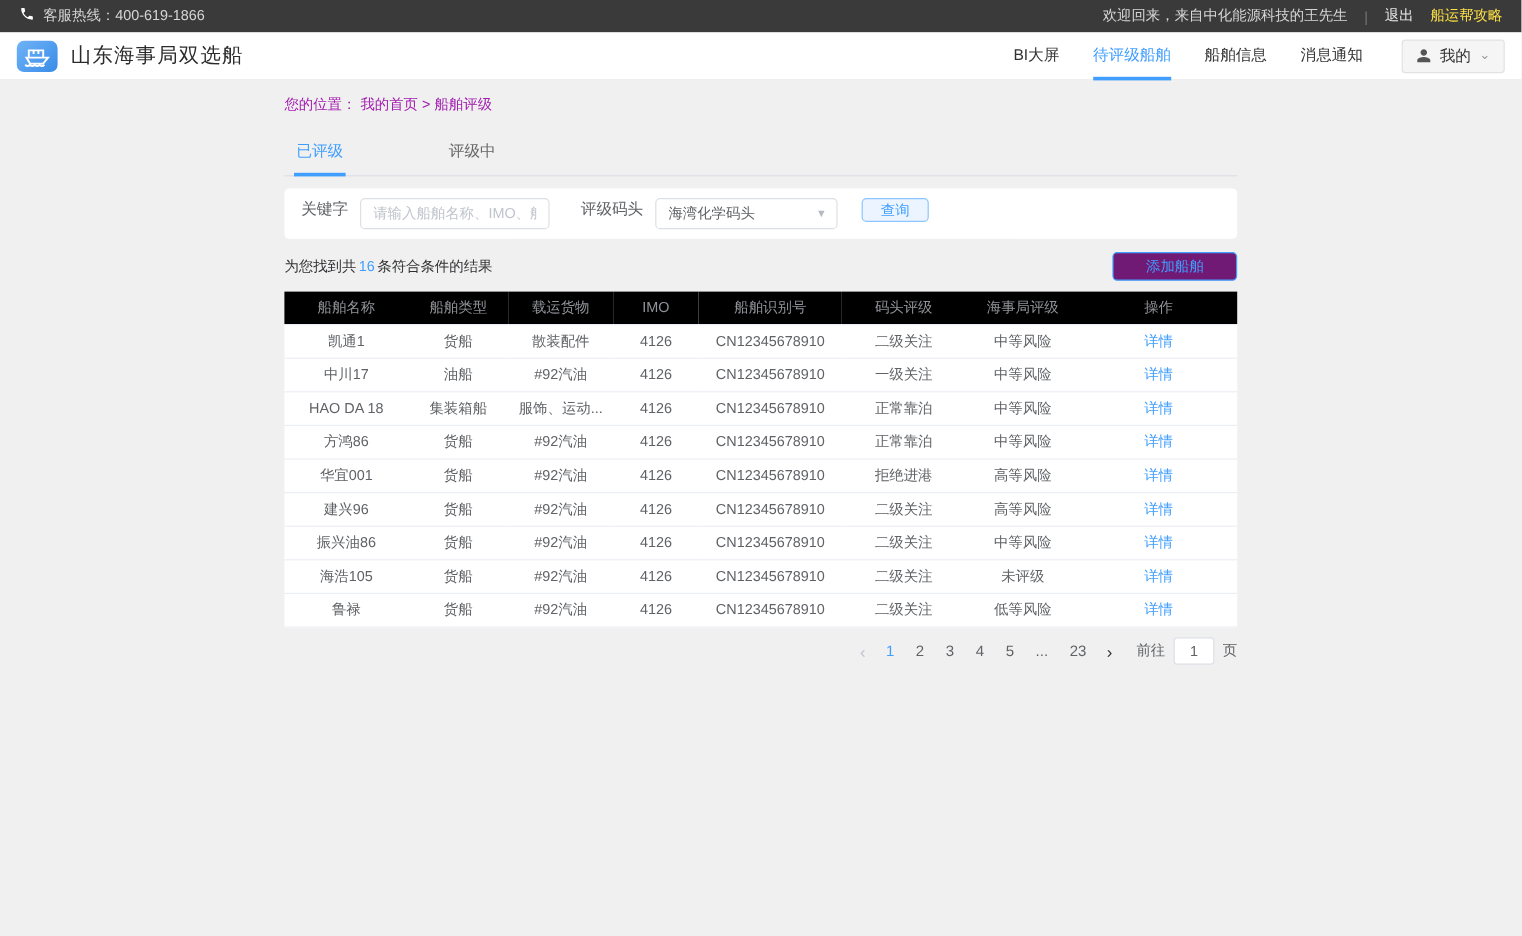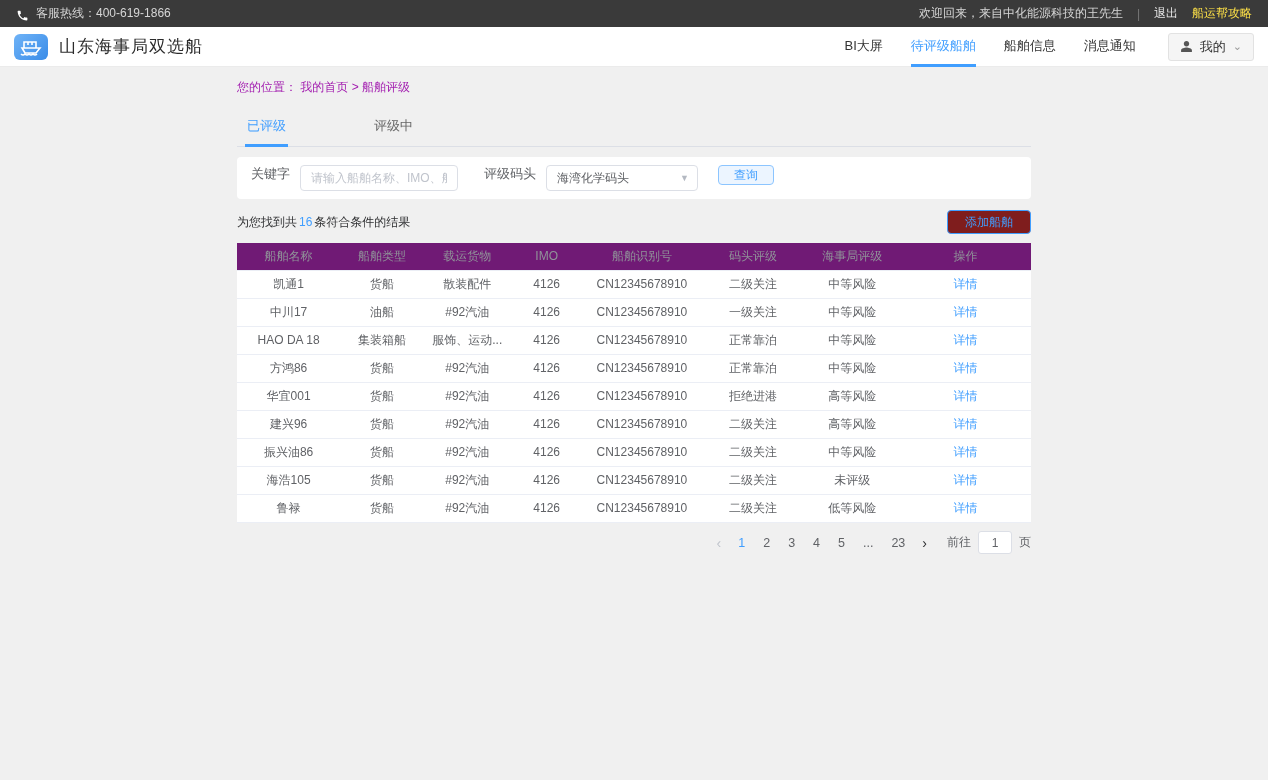"客服热线：400-619-1866" .topbar .left { align-items: flex-end -> flex-start }
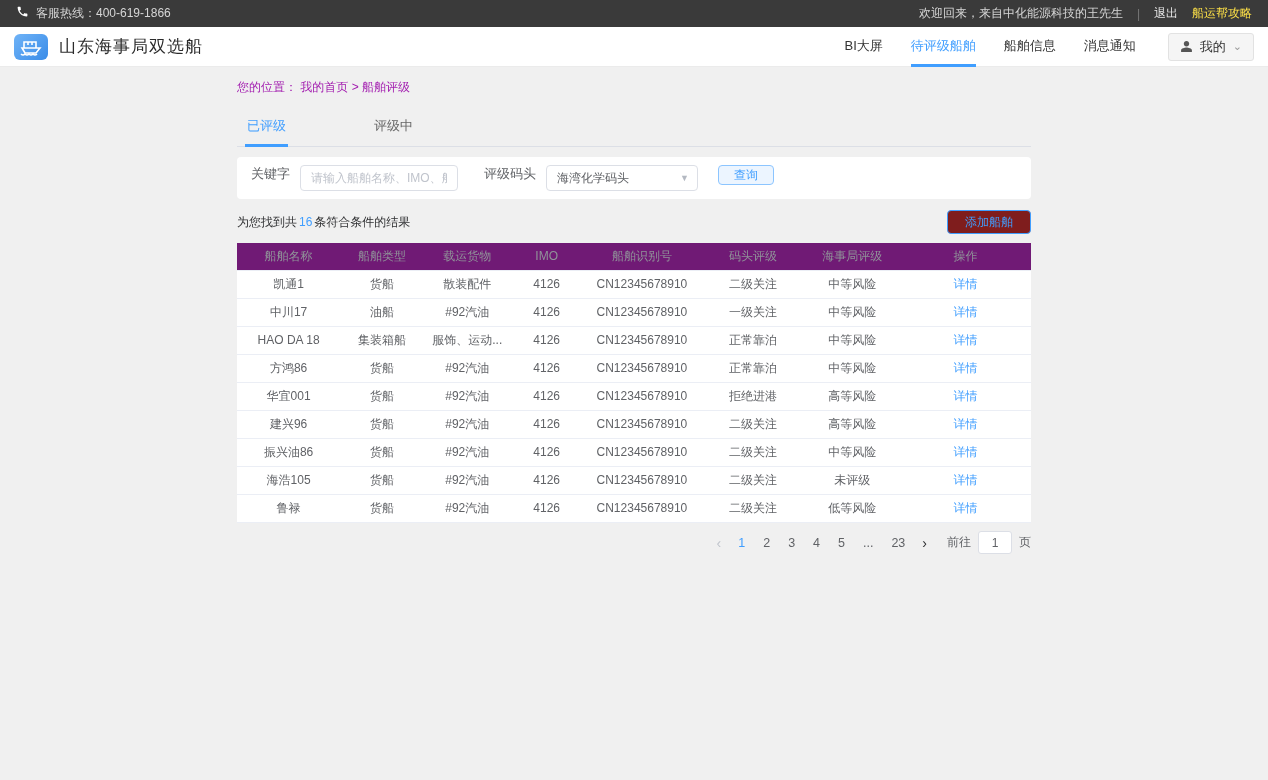"添加船舶" .add-btn { background: #7f1d1d -> #701a75; padding: 0 17px -> 0 27px }
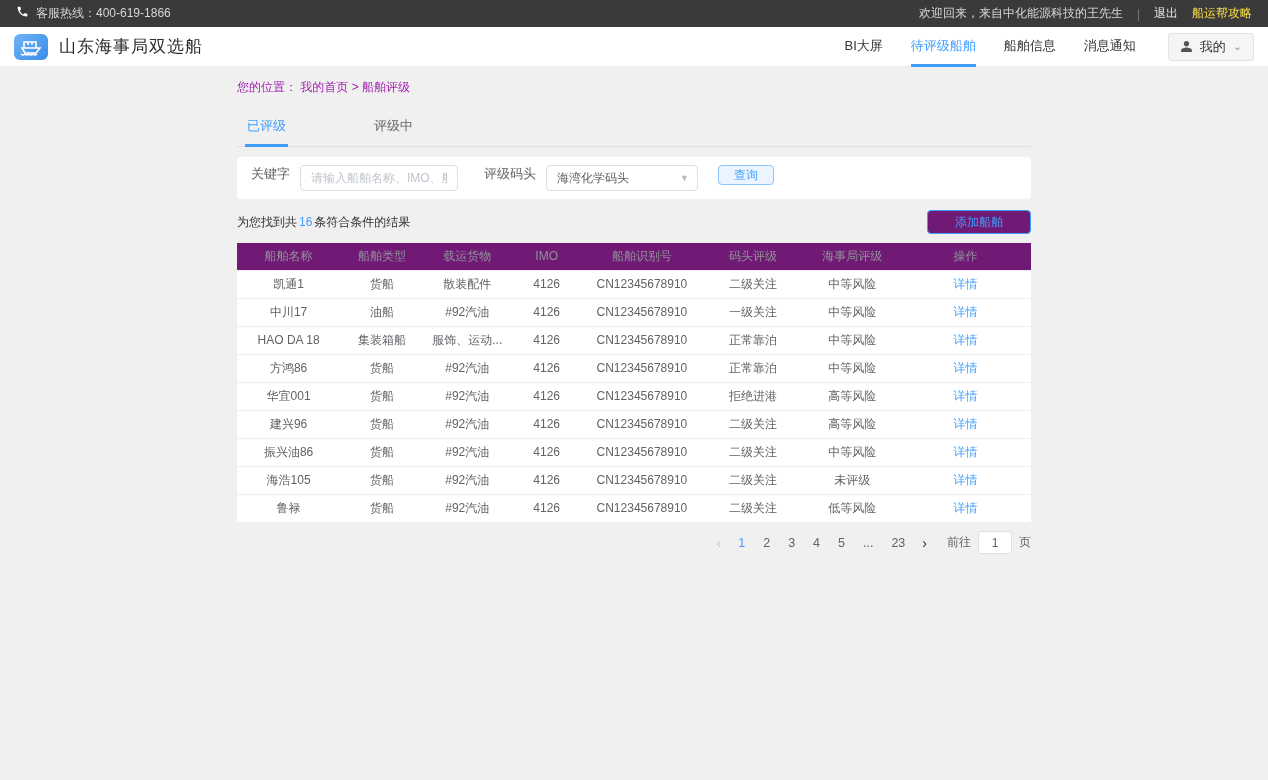"船舶名称" th { background: #701a75 -> #000000 }
